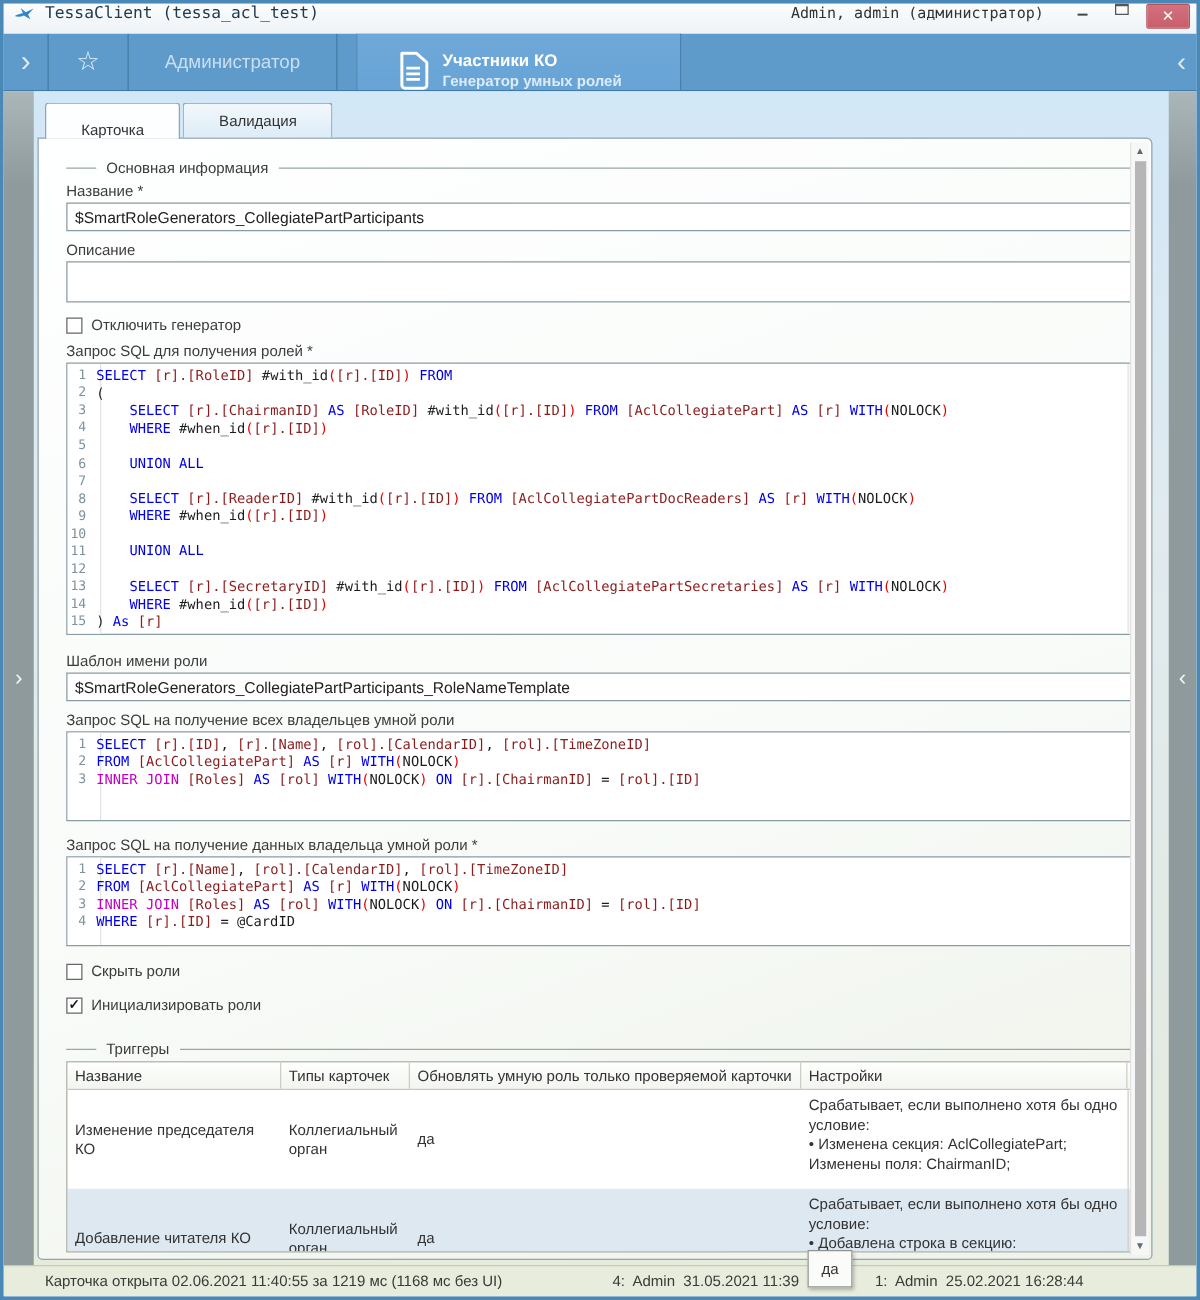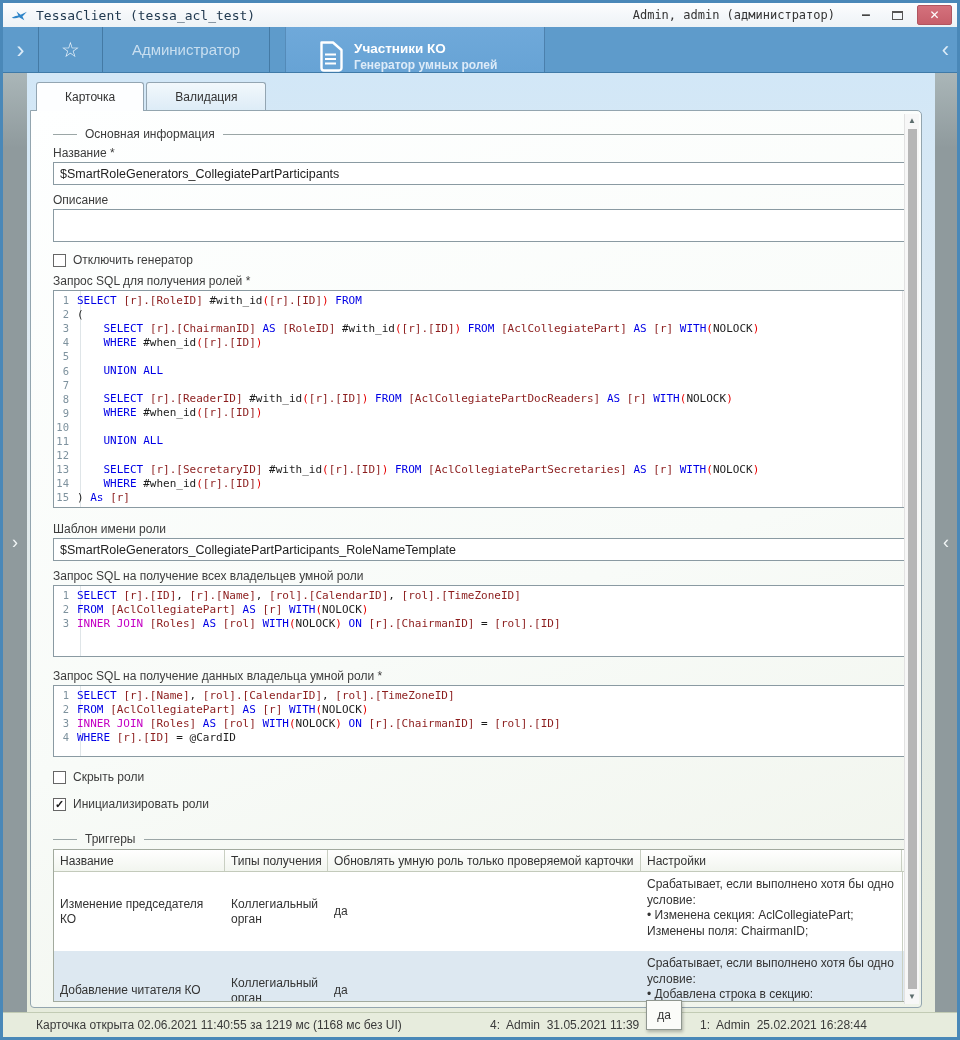"TessaClient (tessa_acl_test)" .titlebar { align-items: center -> flex-start }
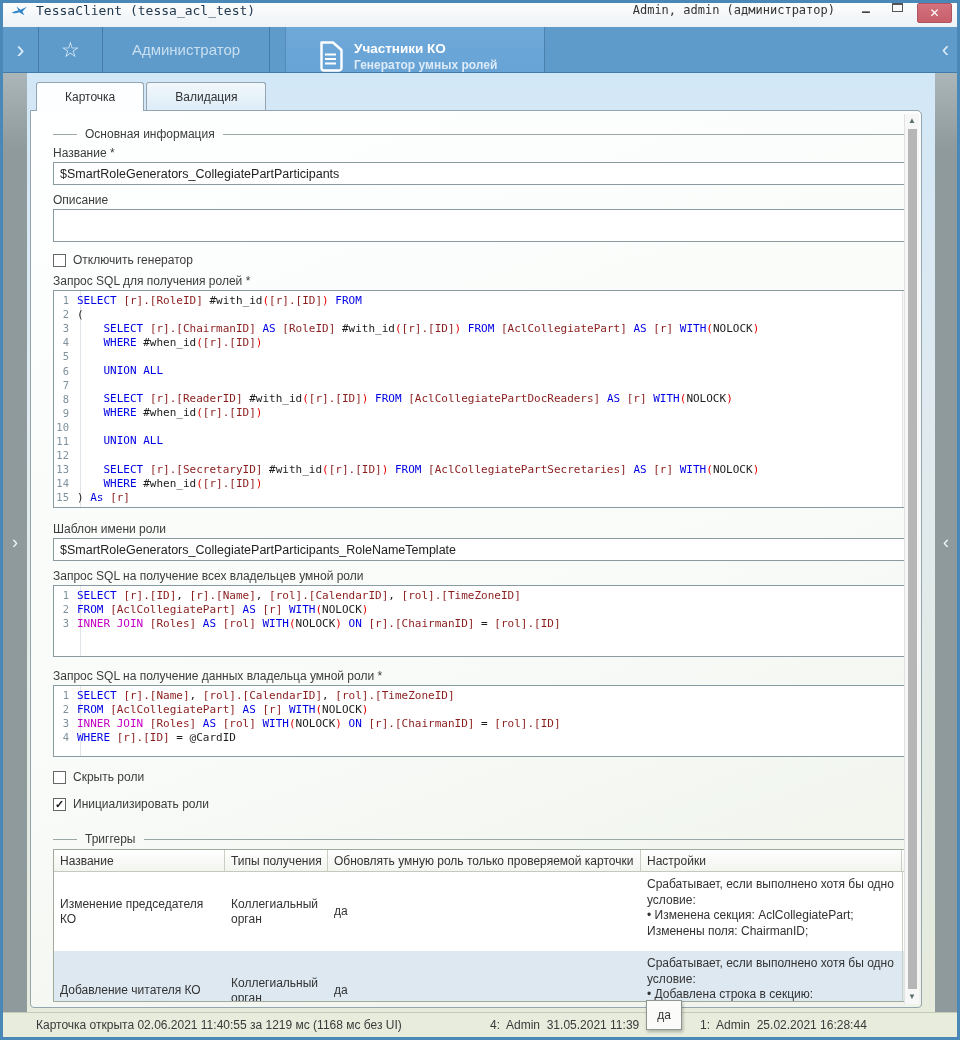"Карточка" .ctab.active { align-items: none -> flex-end }
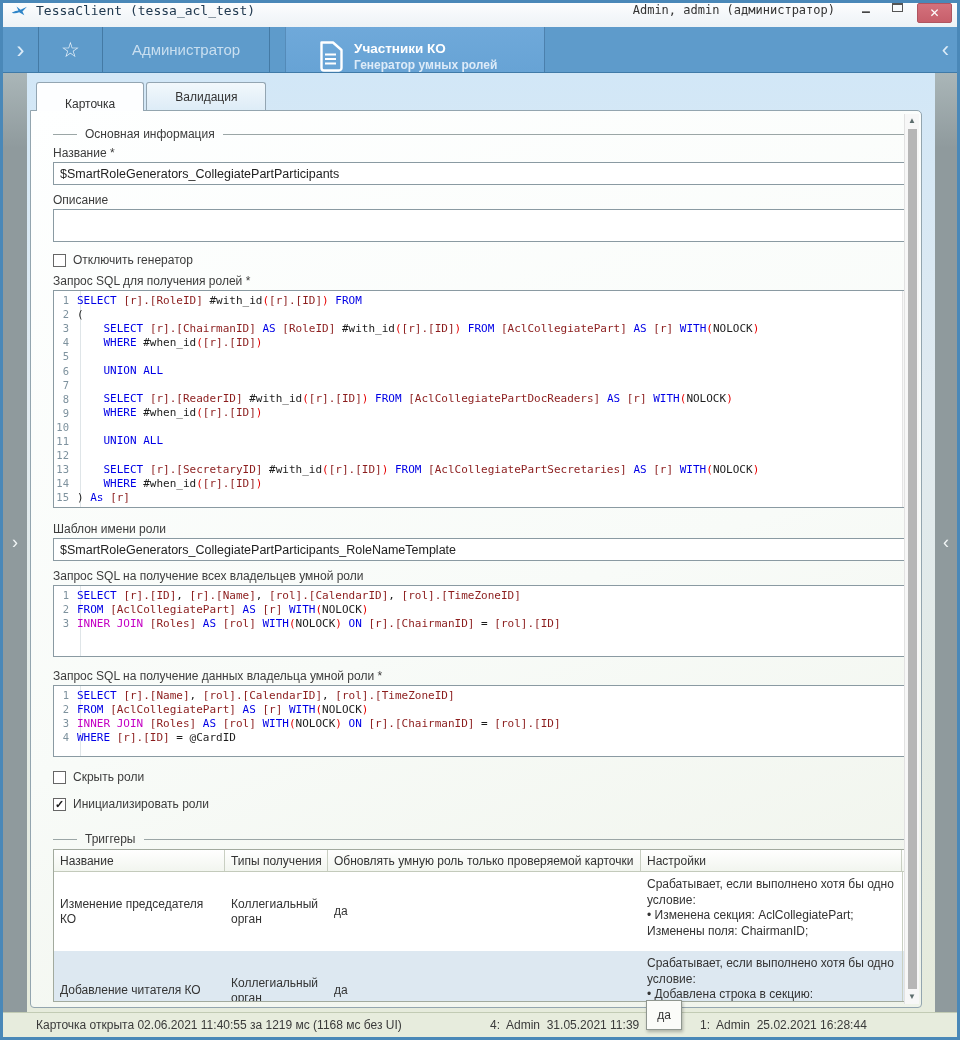"Типы получения" div.th { text: получения -> карточек }
